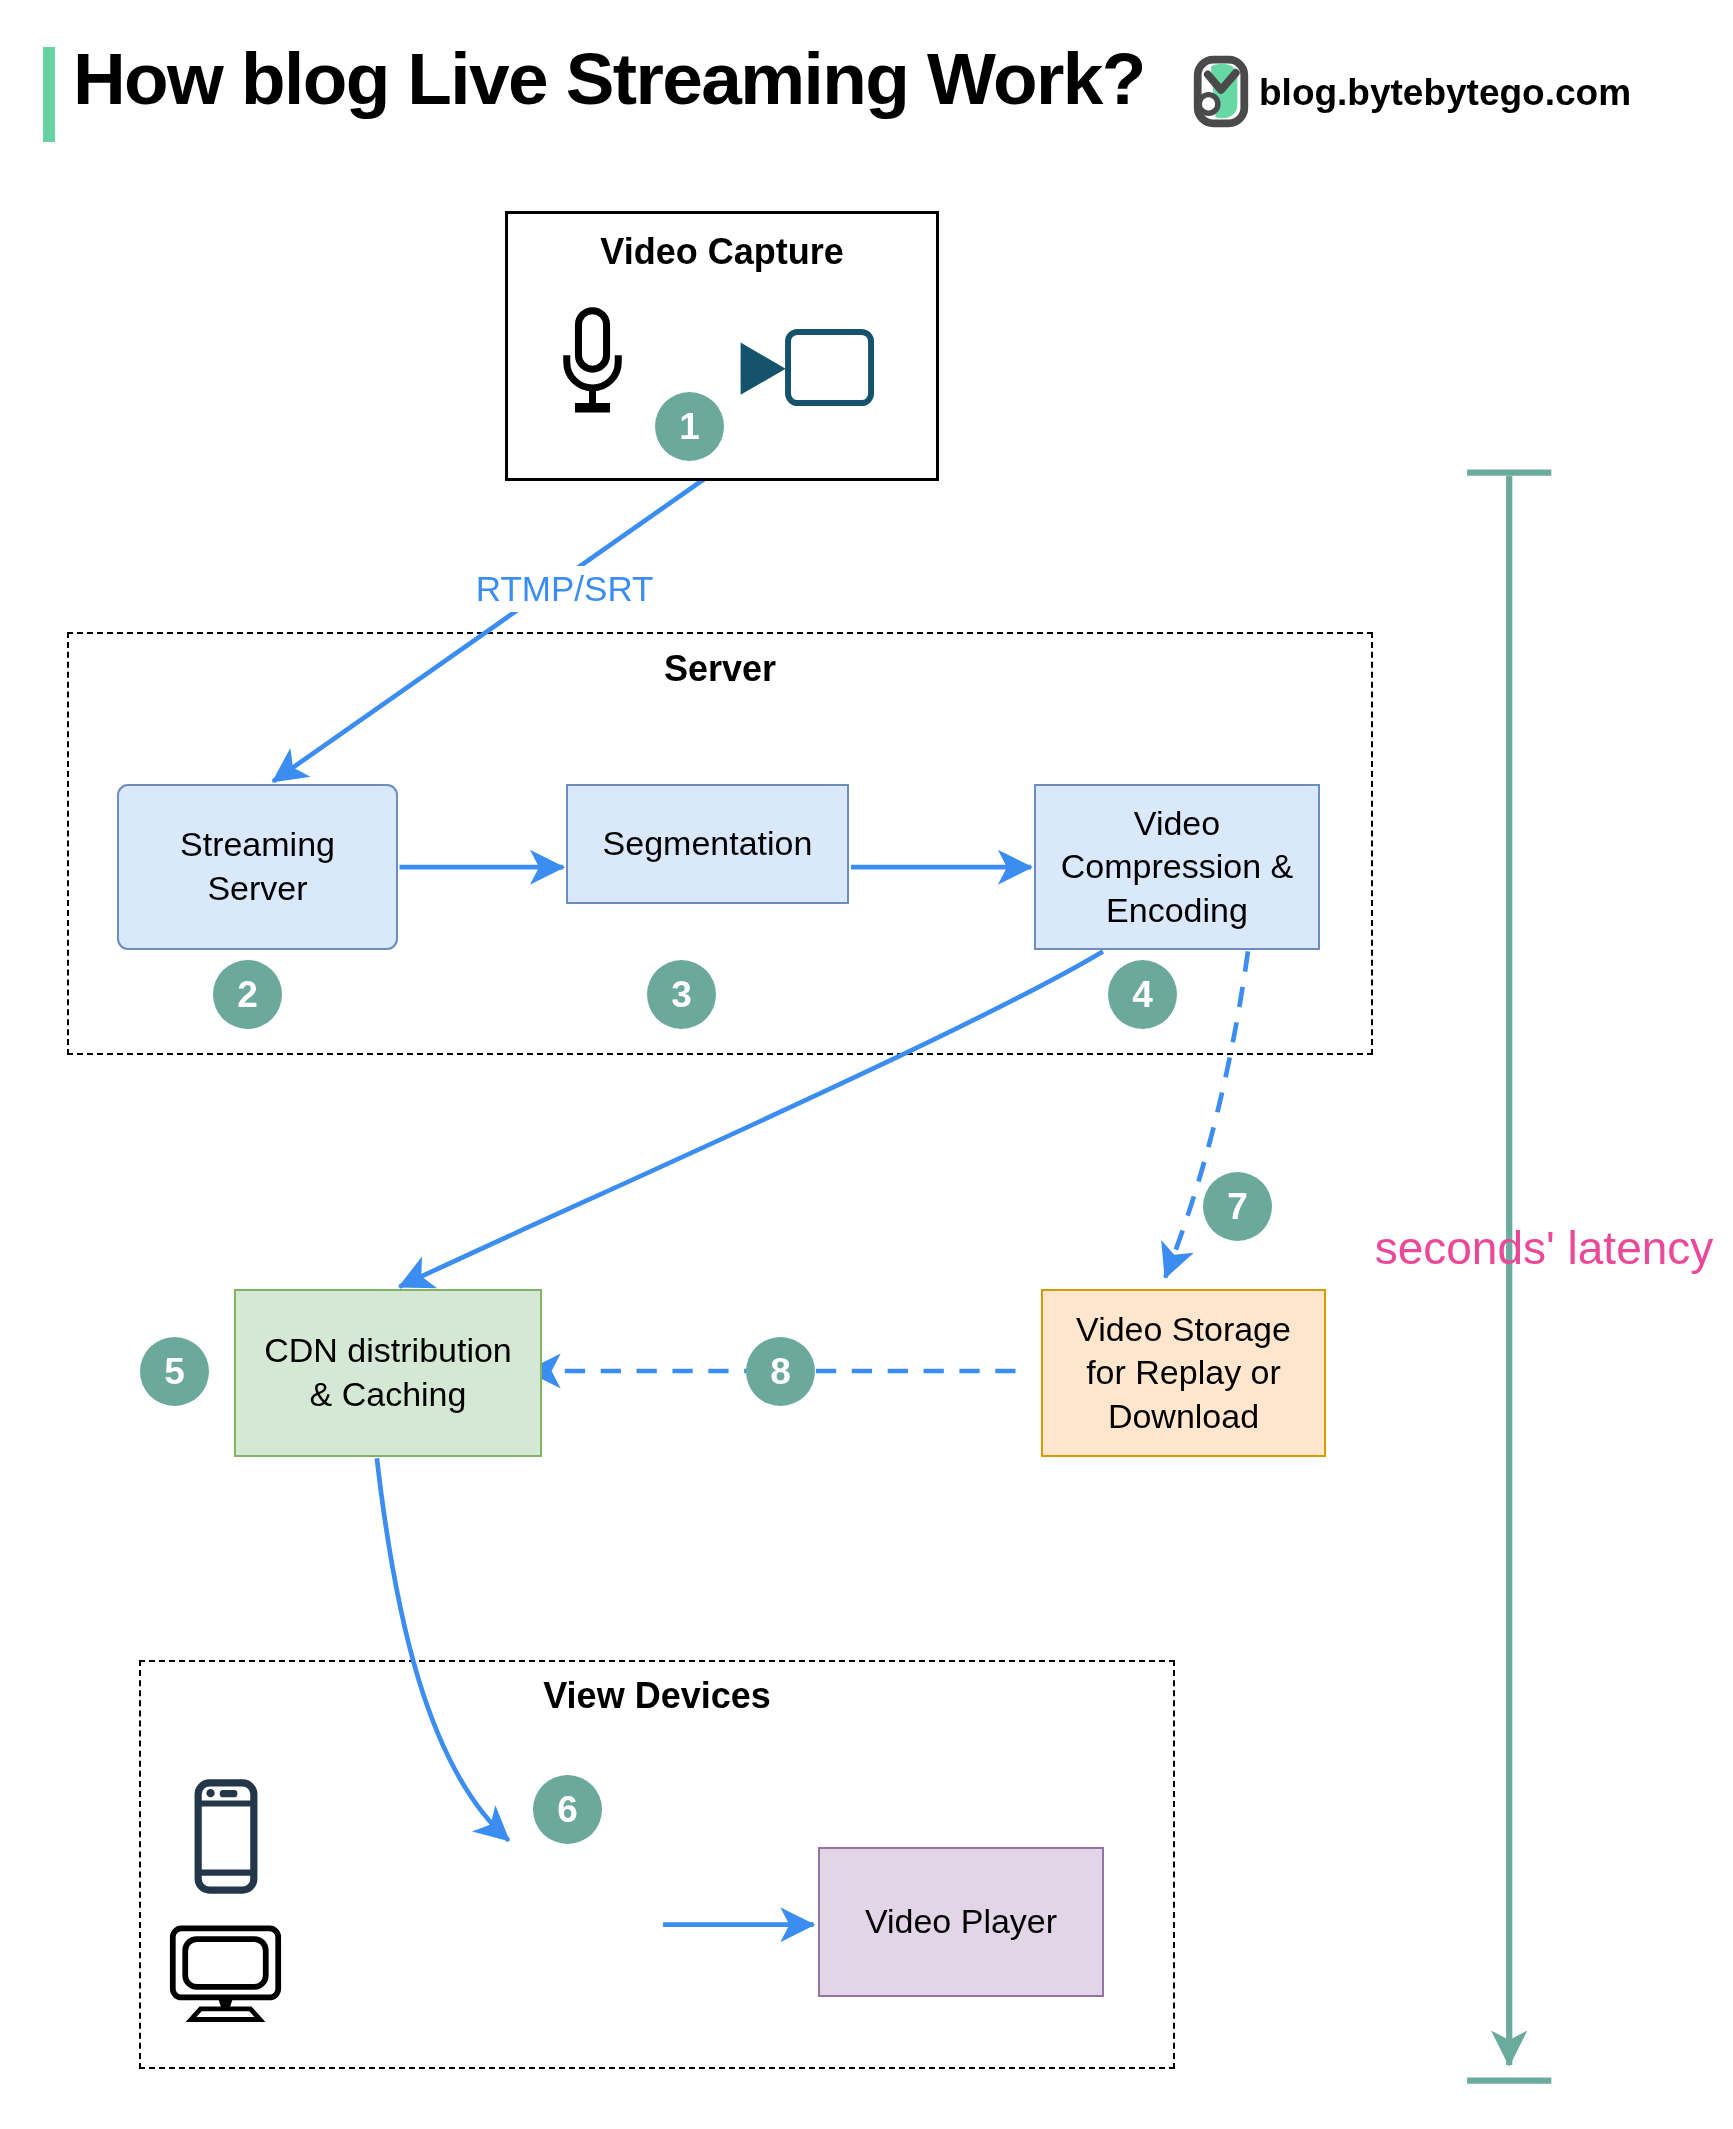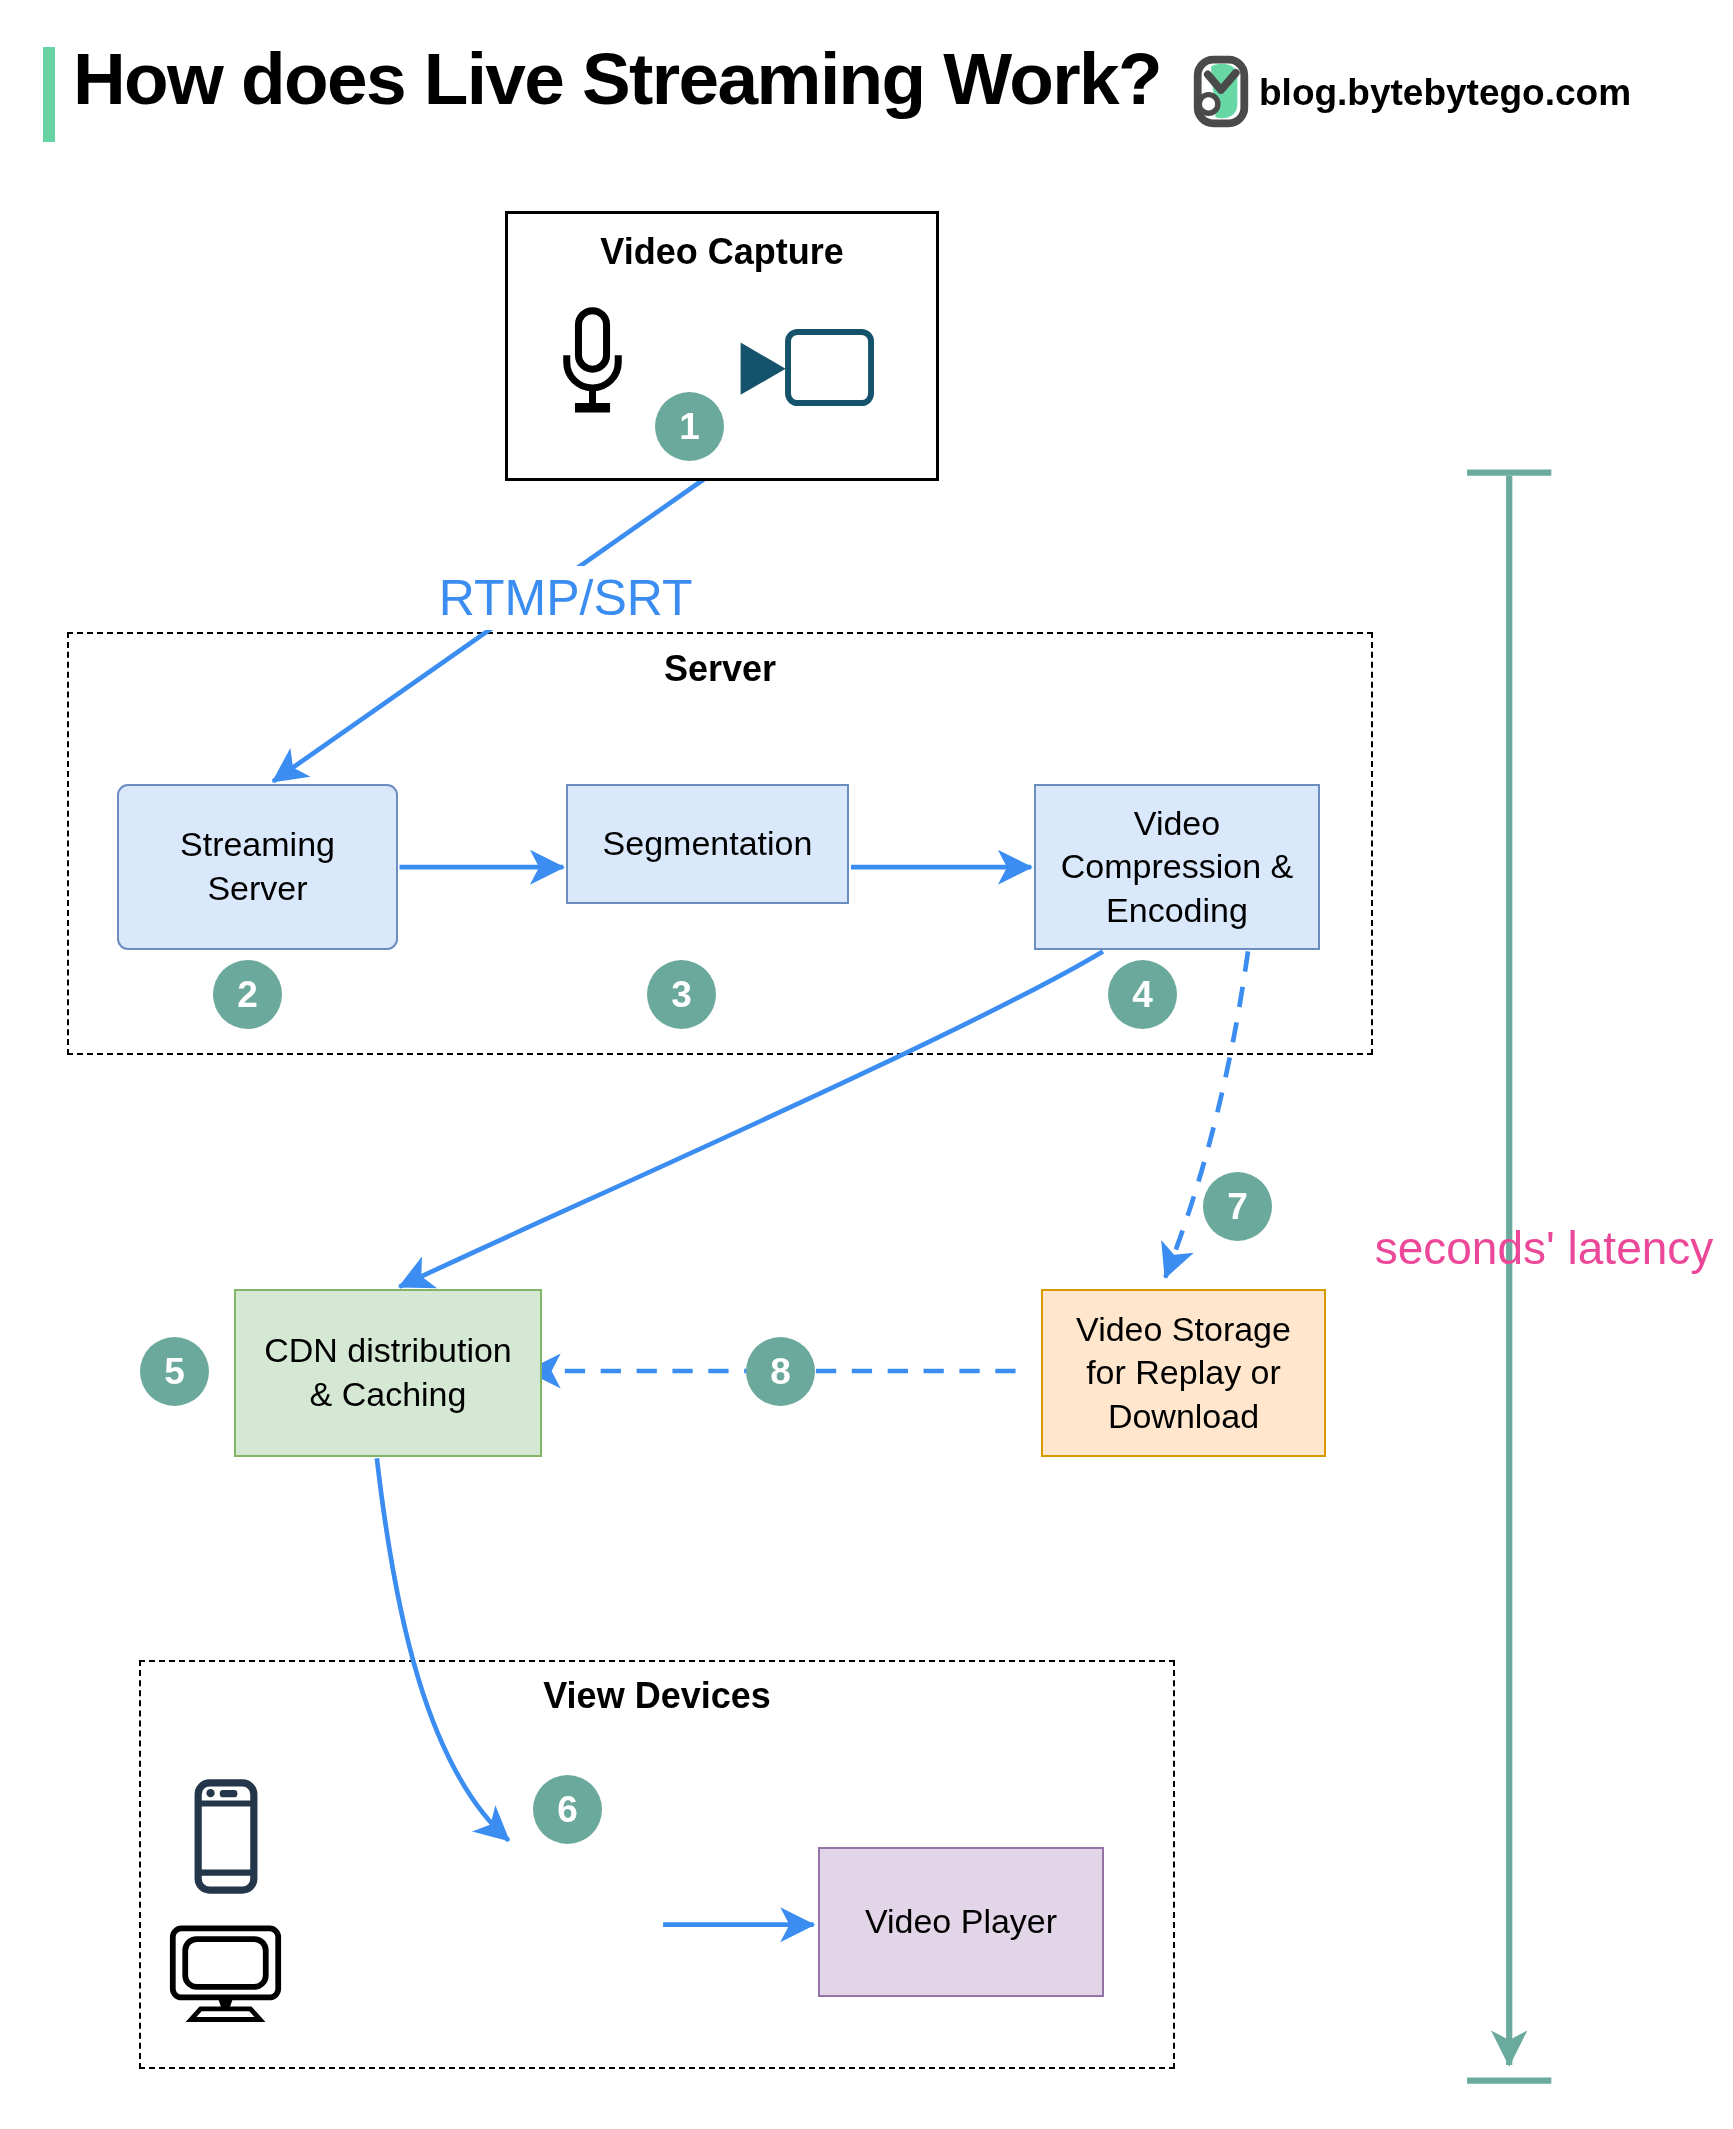"How does Live Streaming Work?" div.page-title { text: does -> blog }
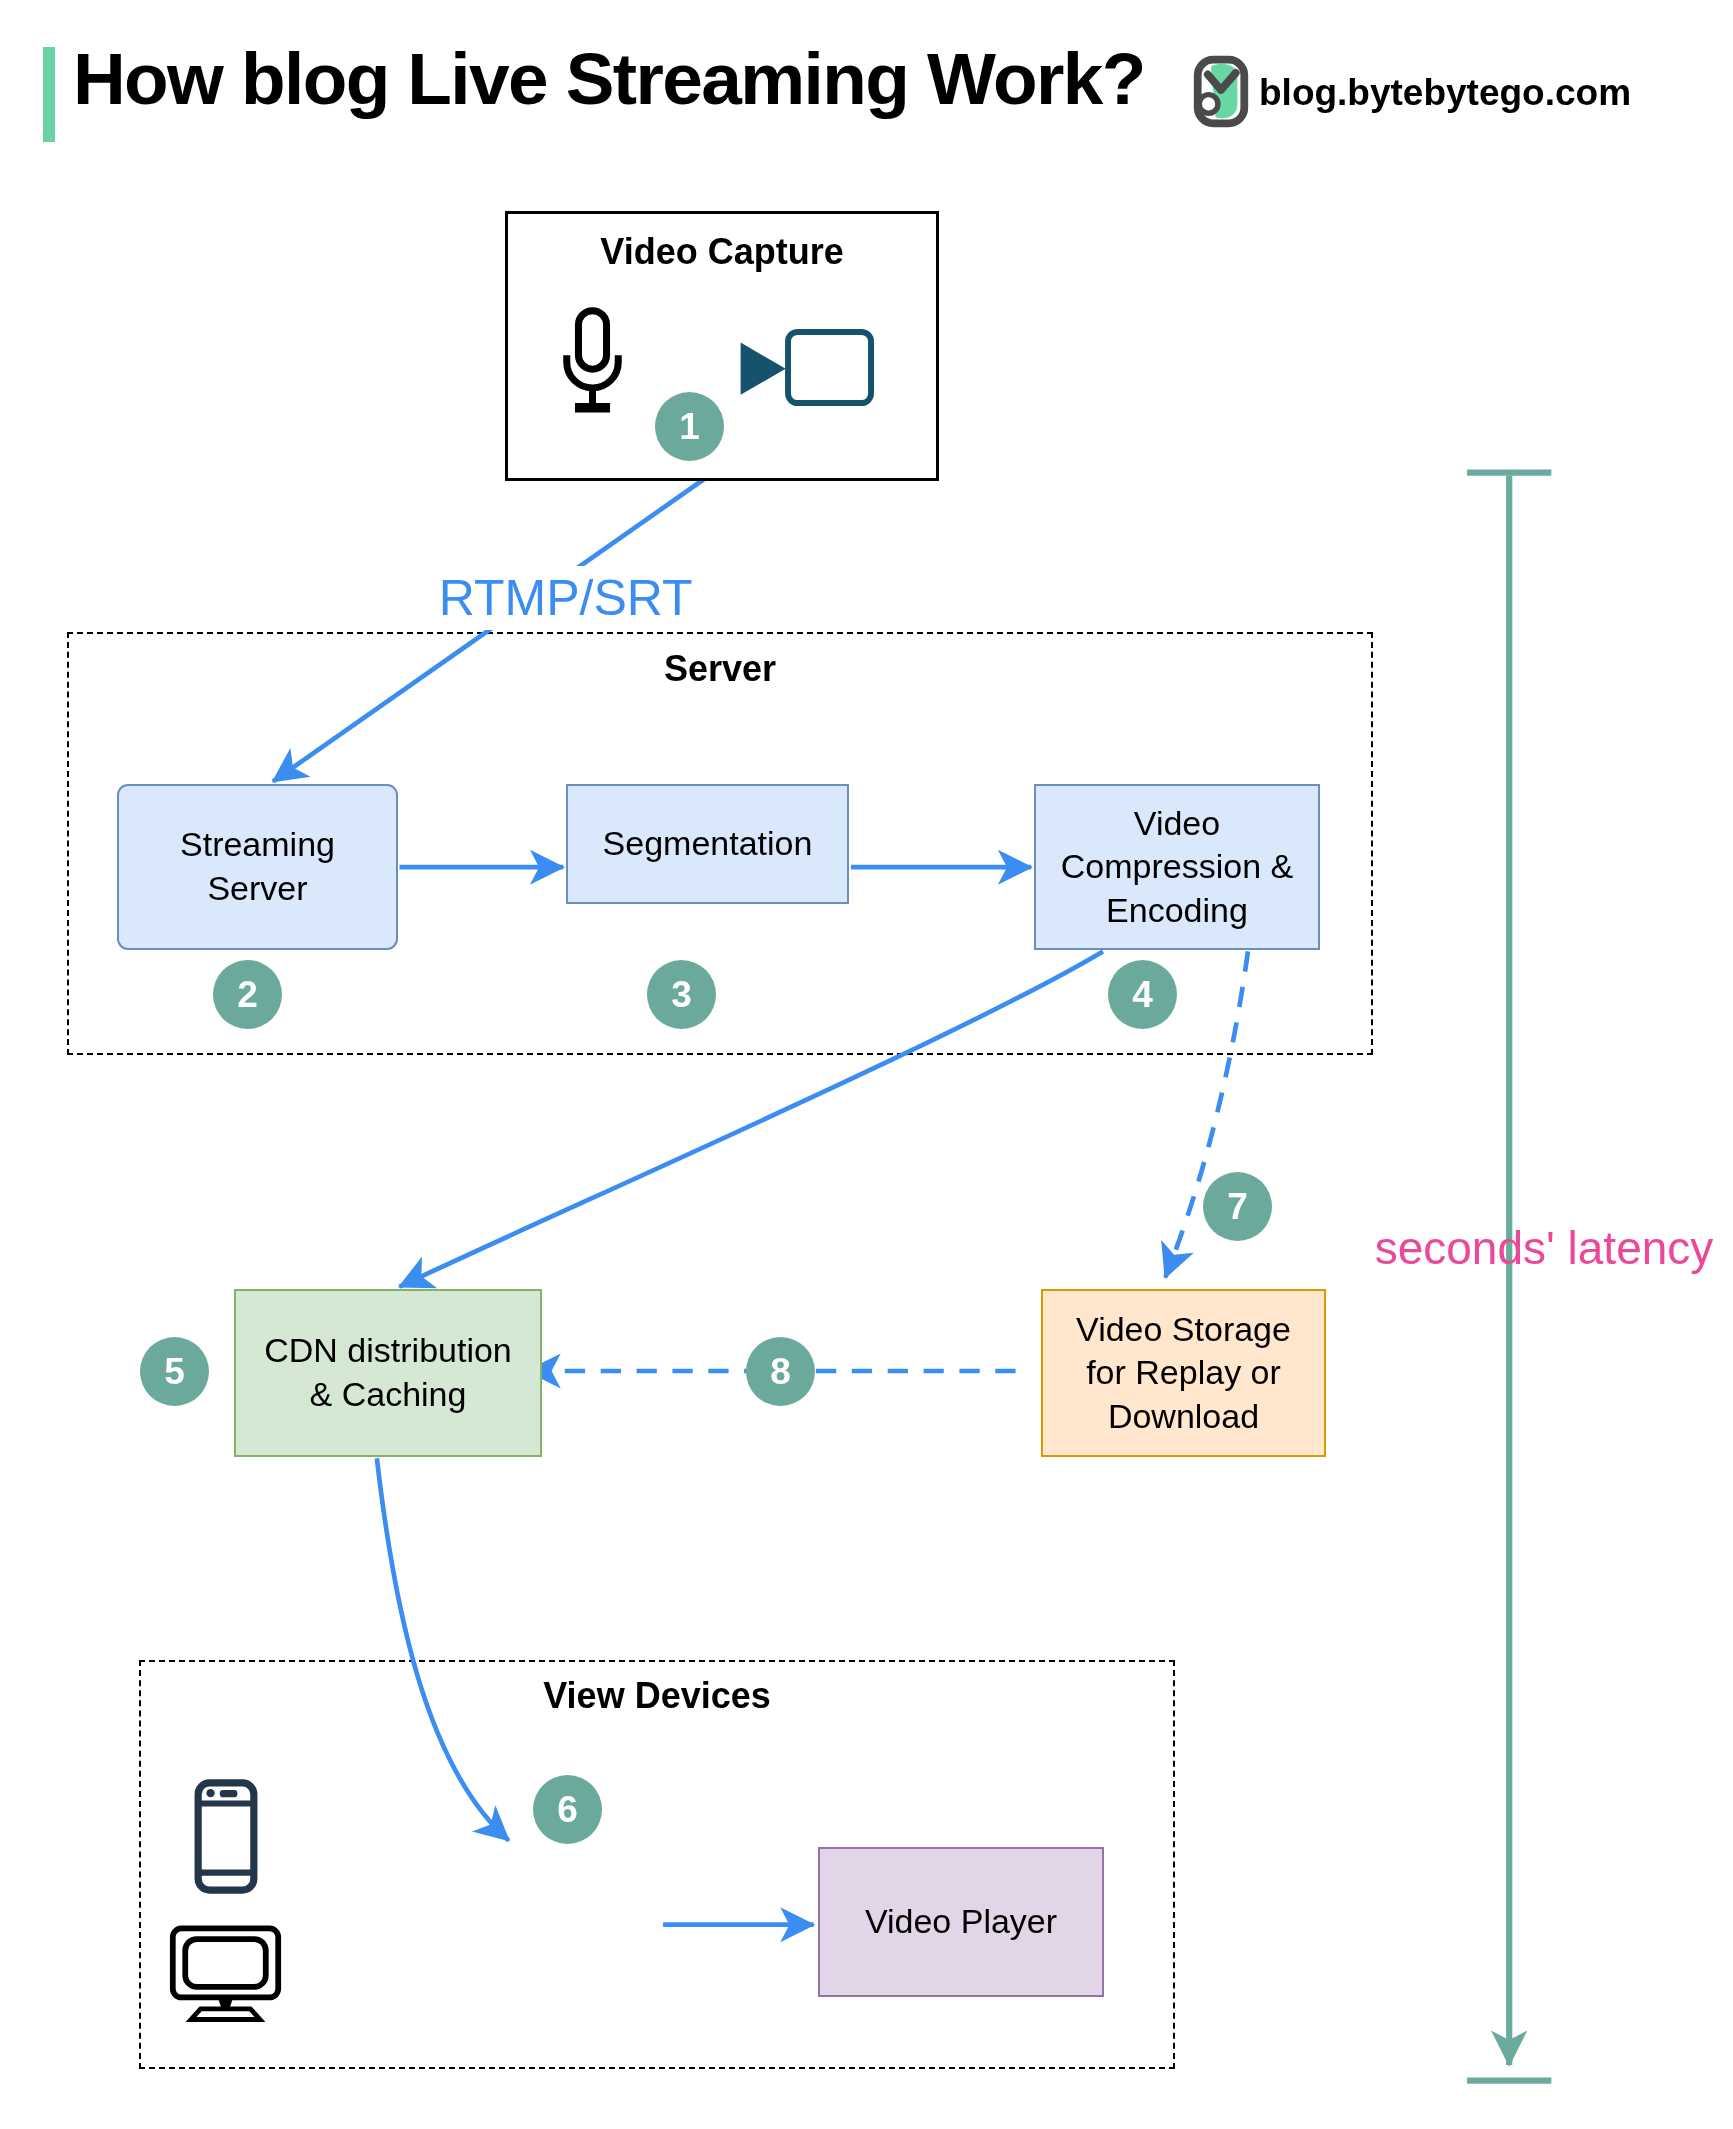"RTMP/SRT" .l-rtmp { font-size: 50px -> 35px; left: 431px -> 468px }
